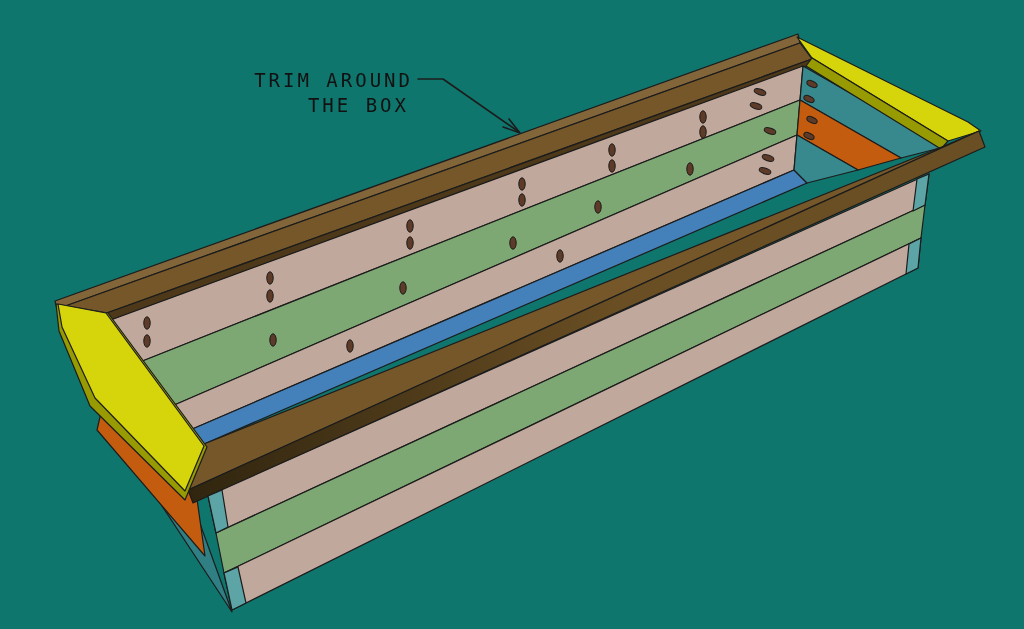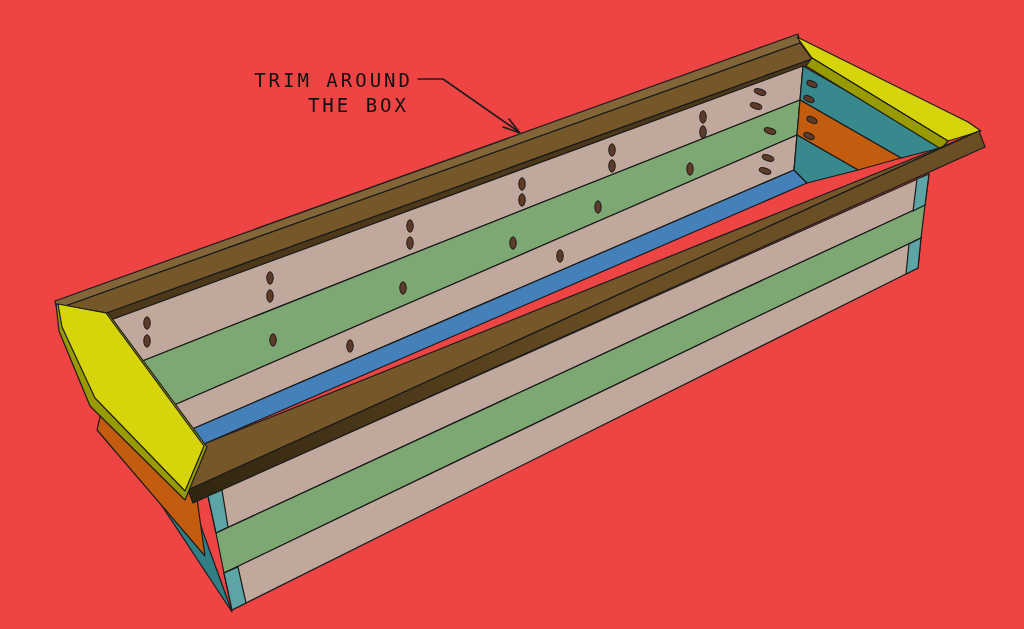"TRIM AROUND" .stage { background: #ef4444 -> #0f766e }
